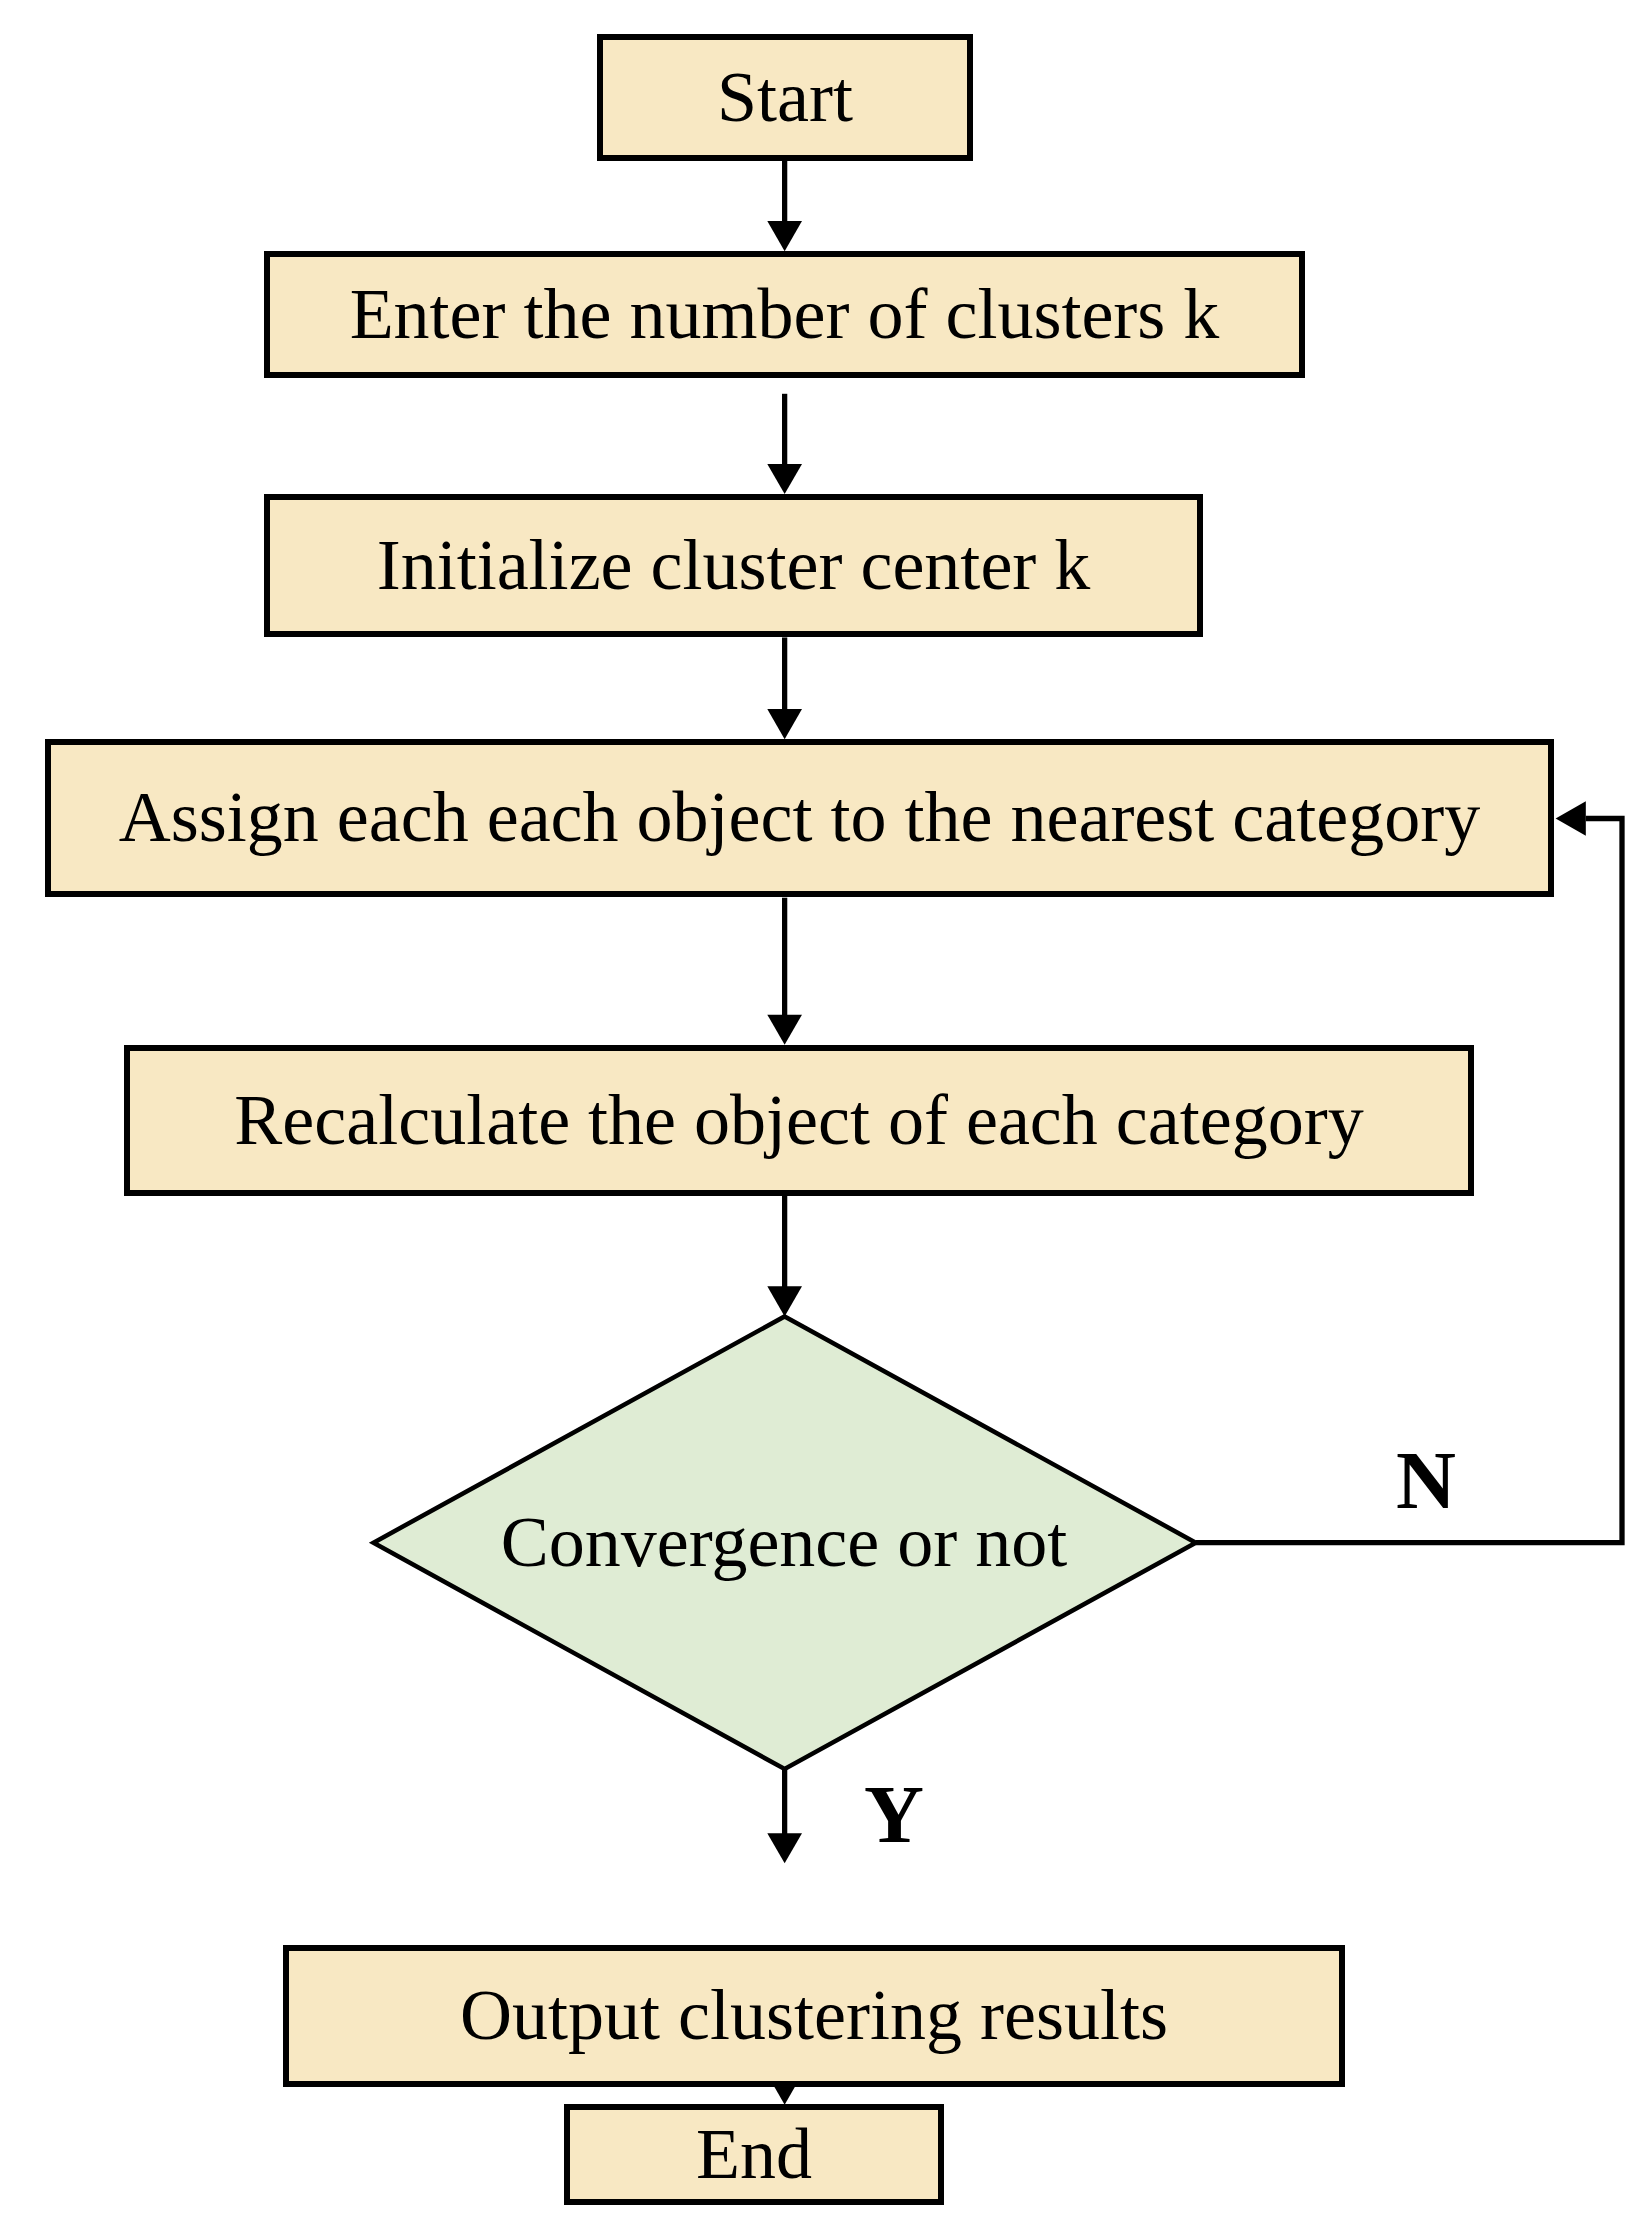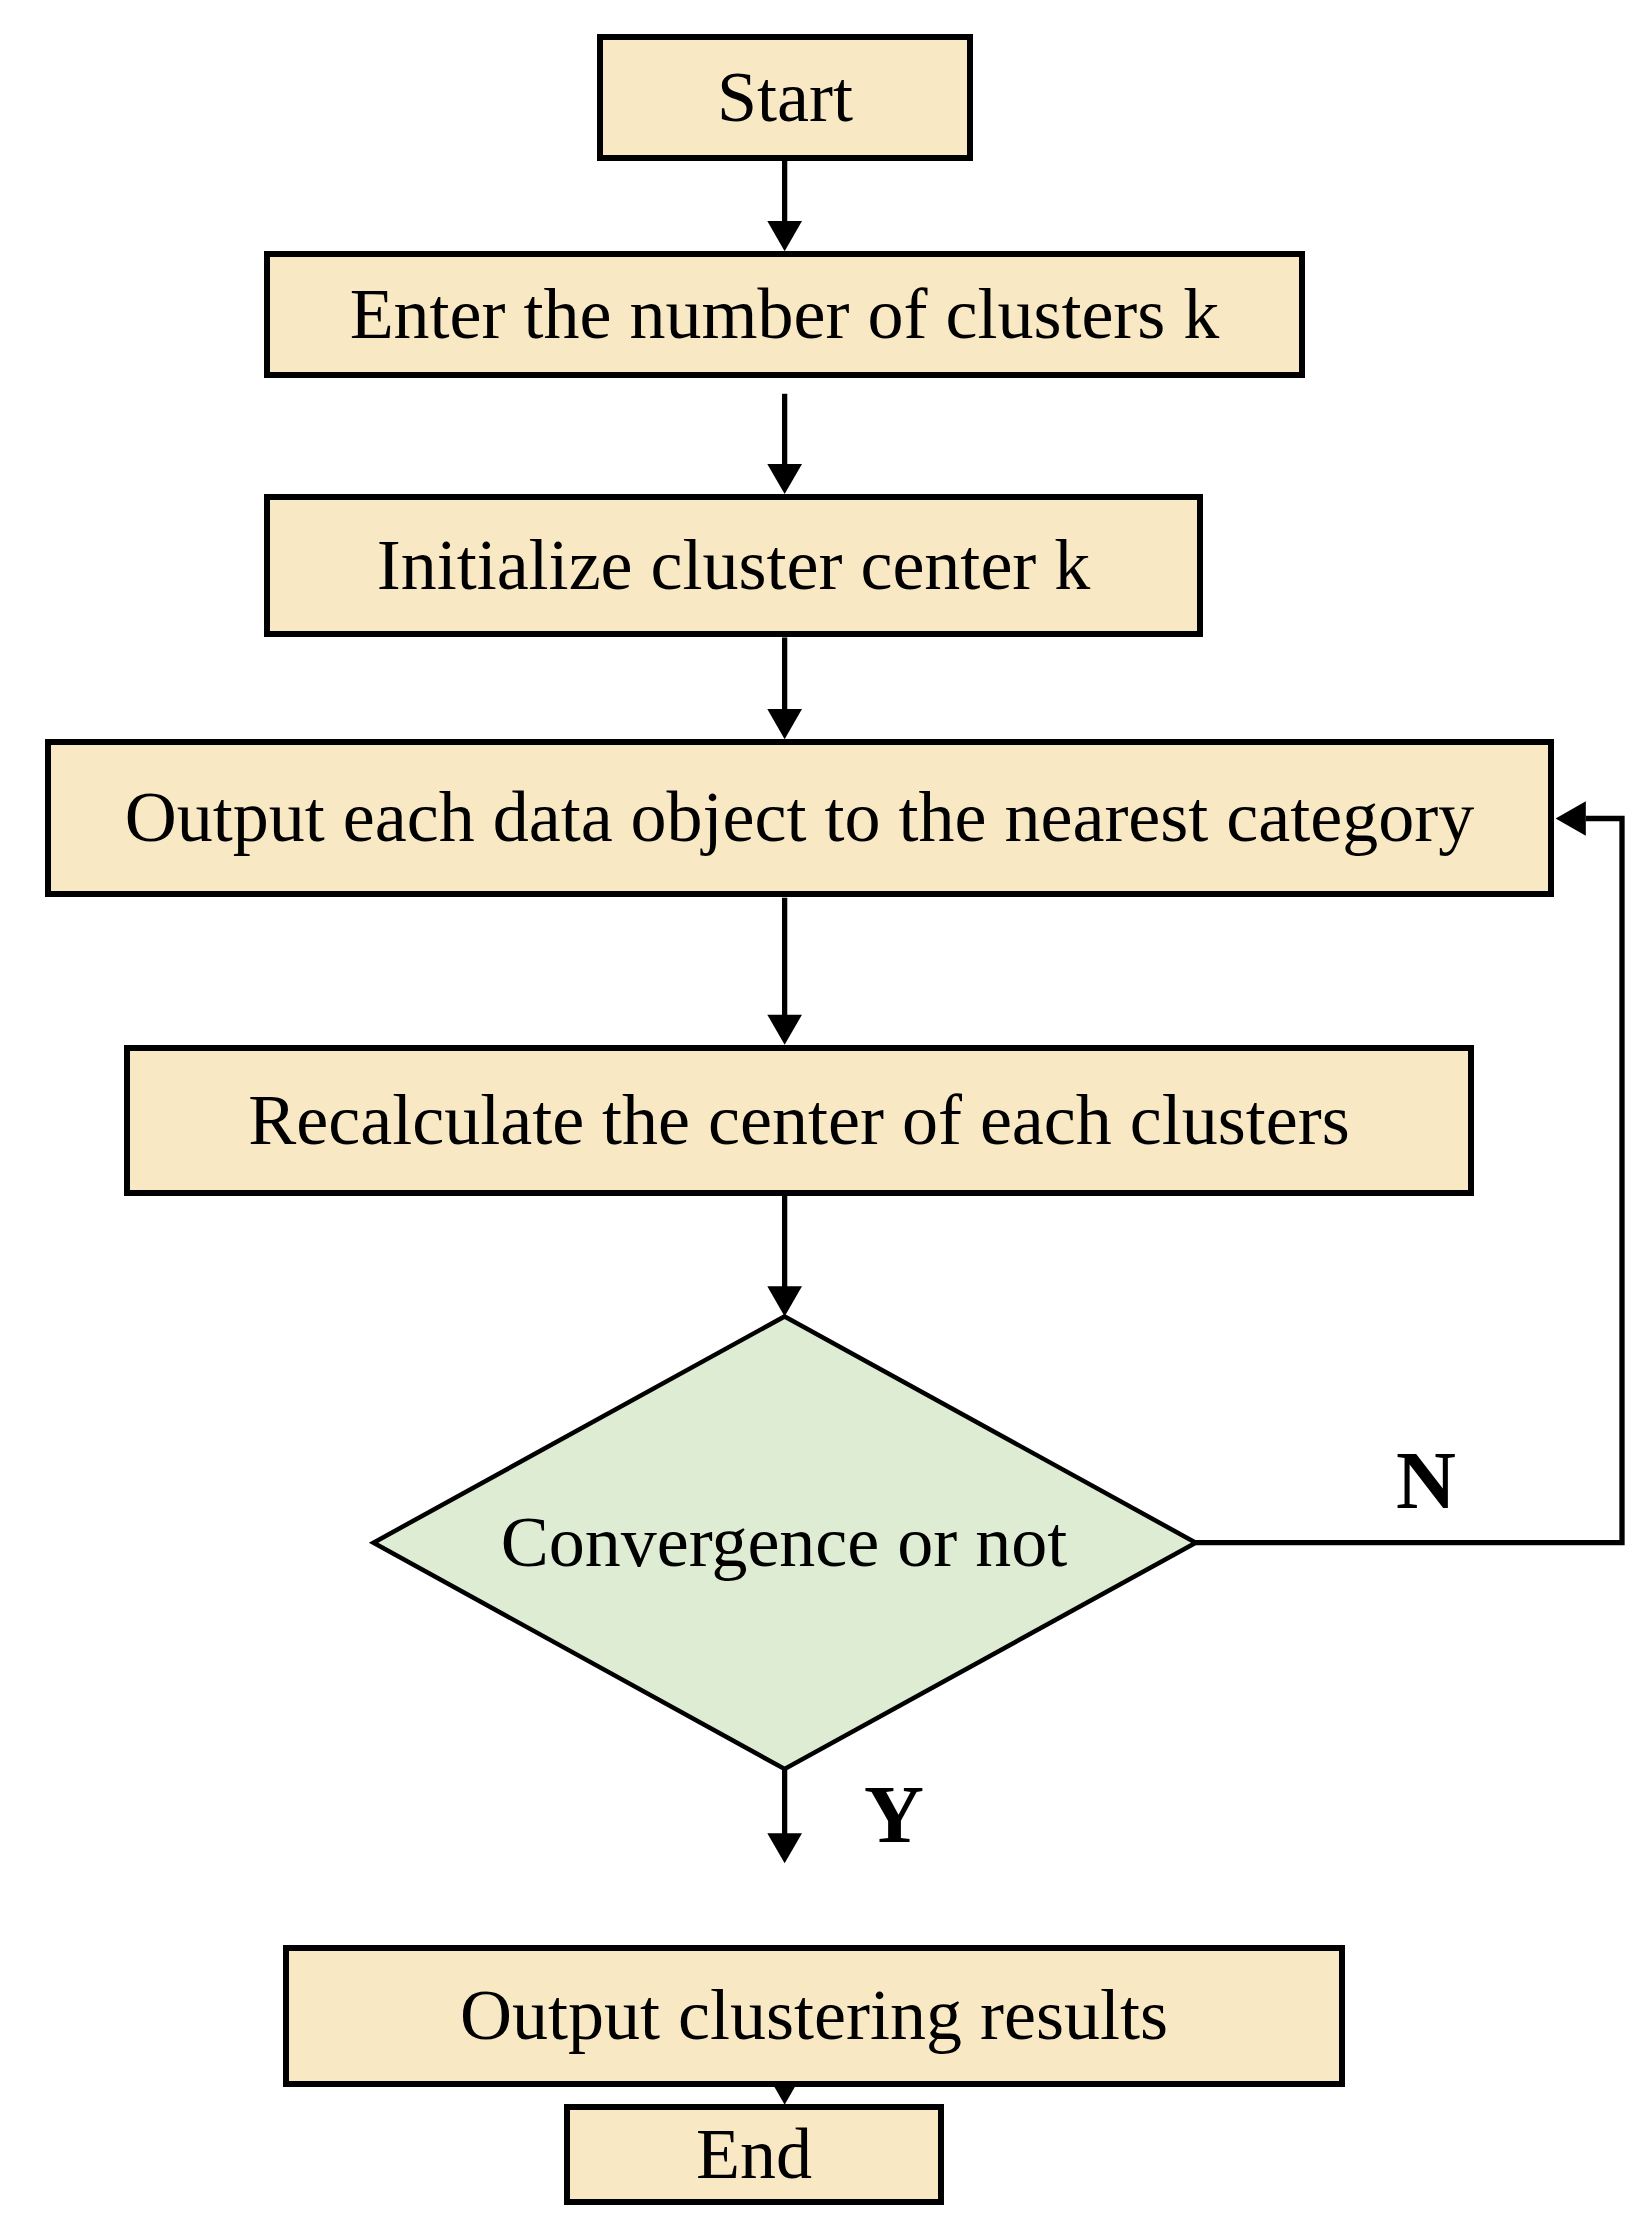"Output each data object to" span { text: Output each data -> Assign each each }
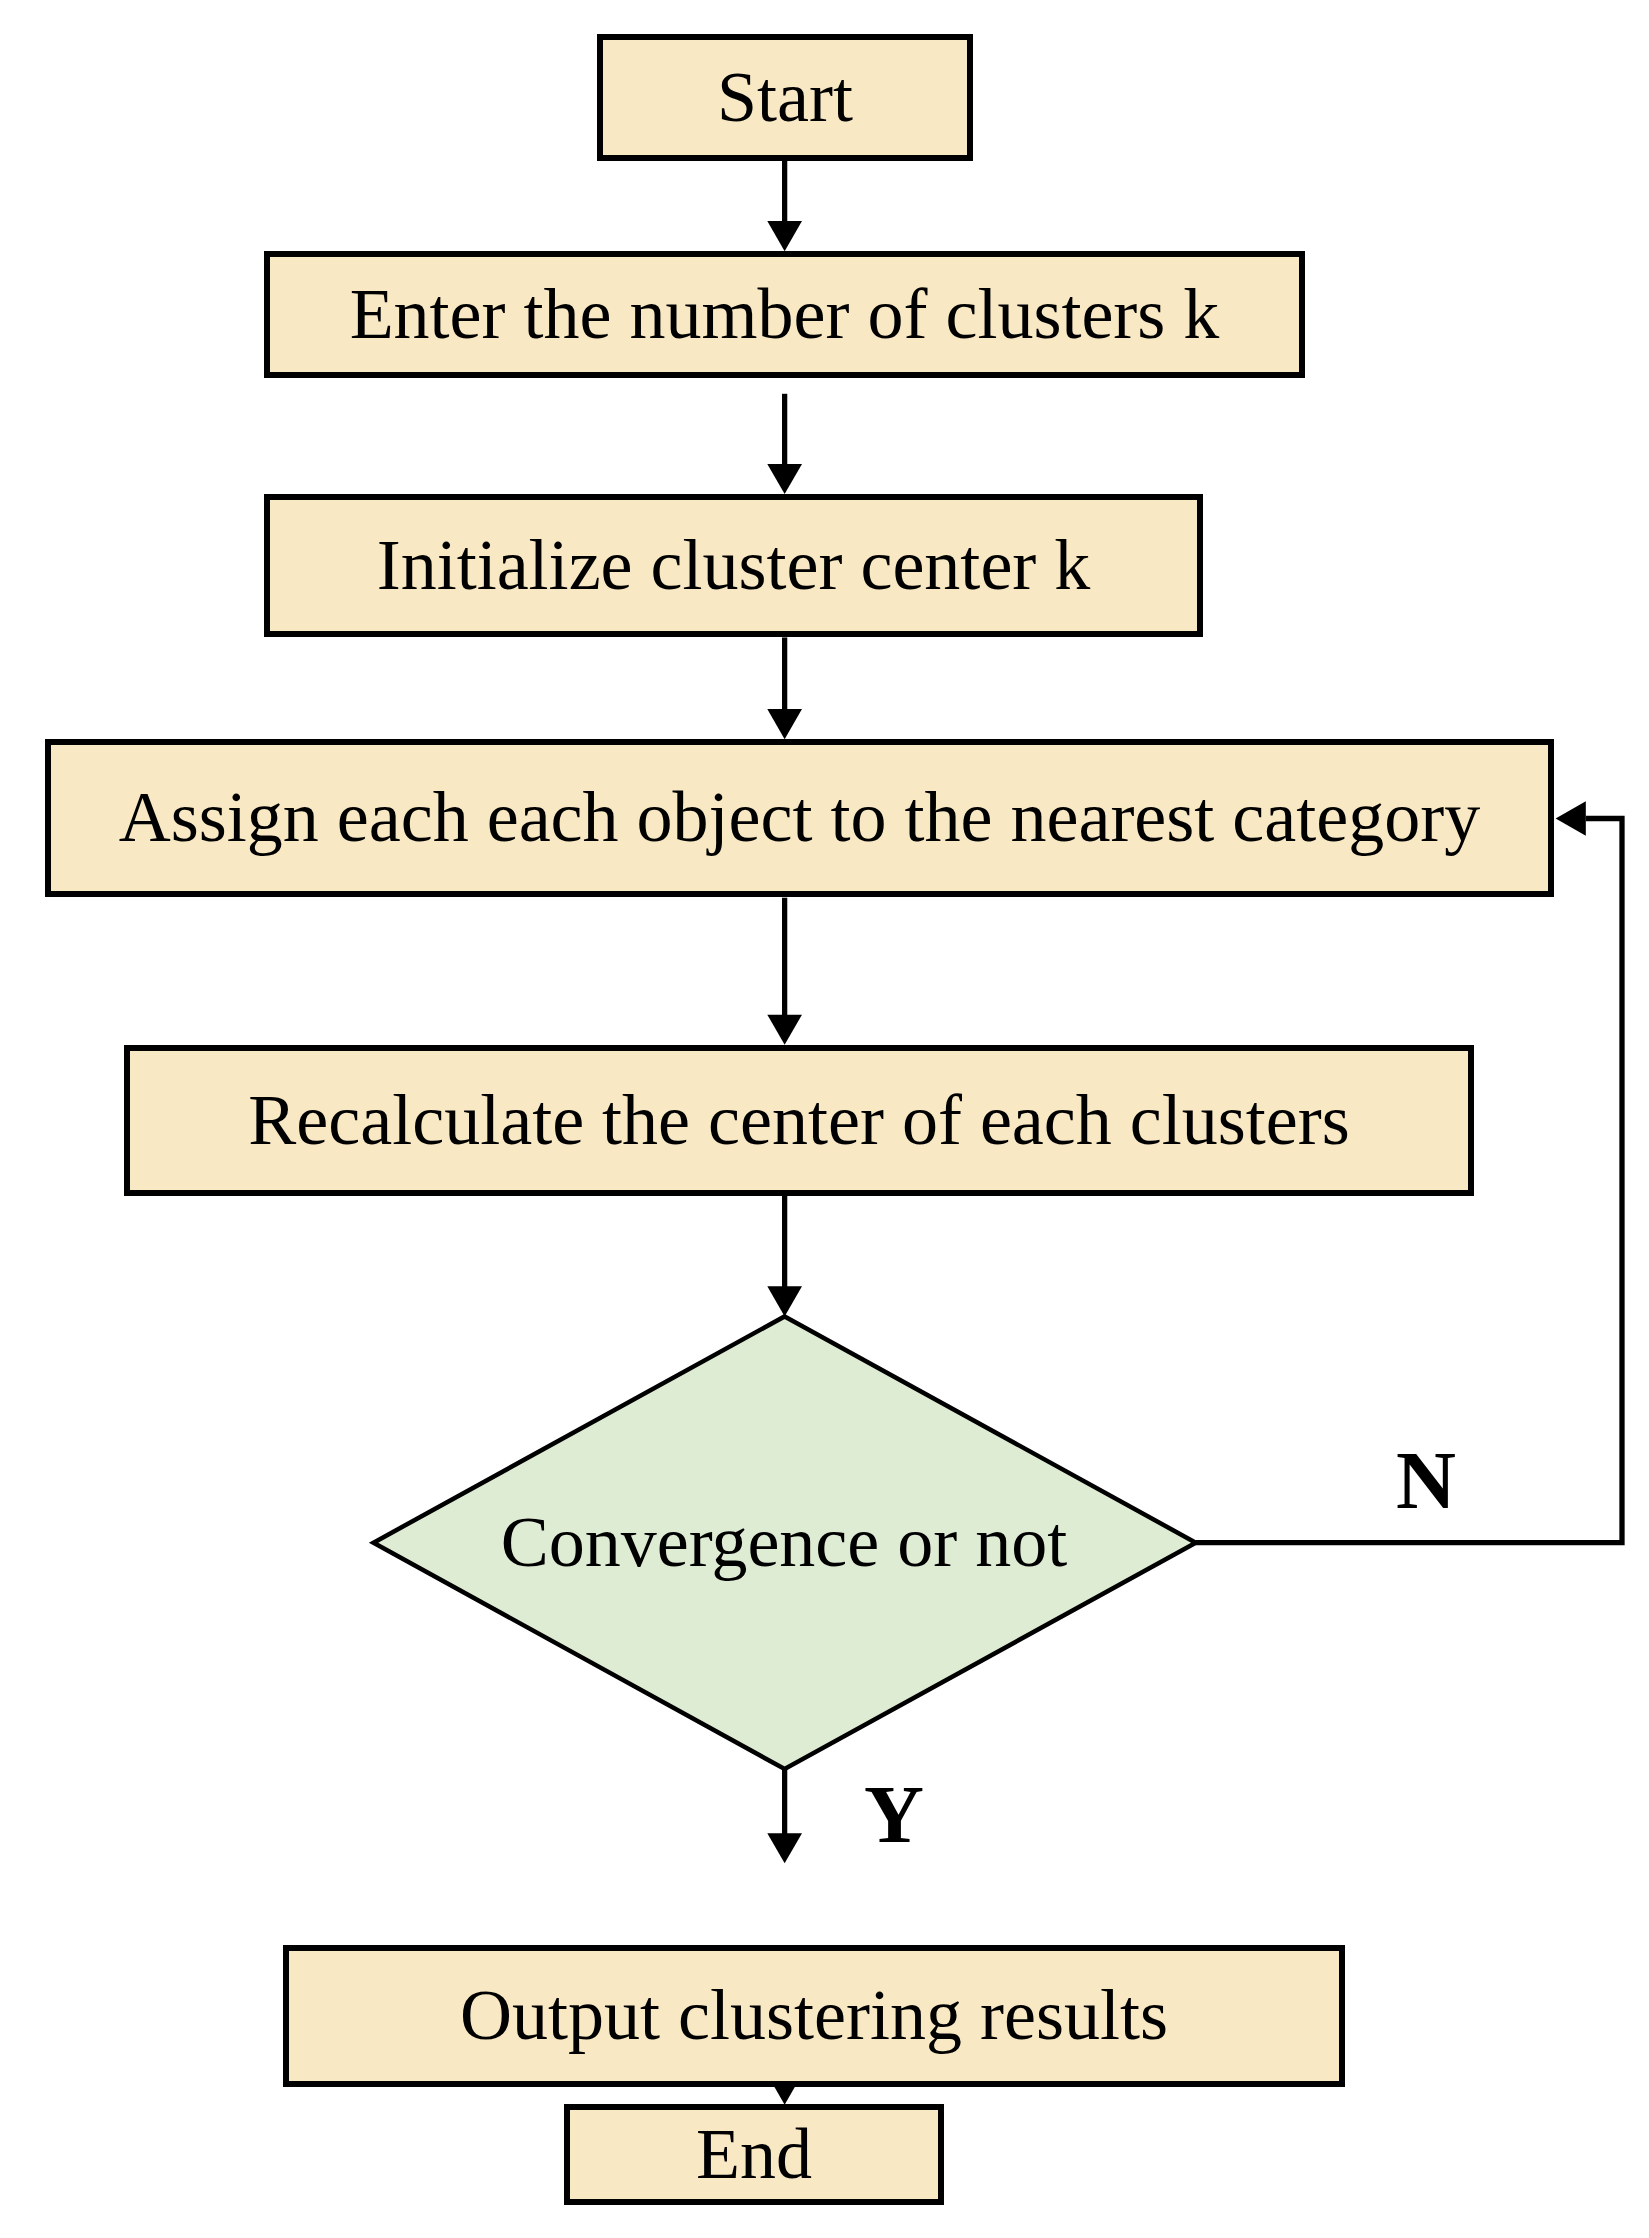"Recalculate the center of each" span { text: center of each clusters -> object of each category }
